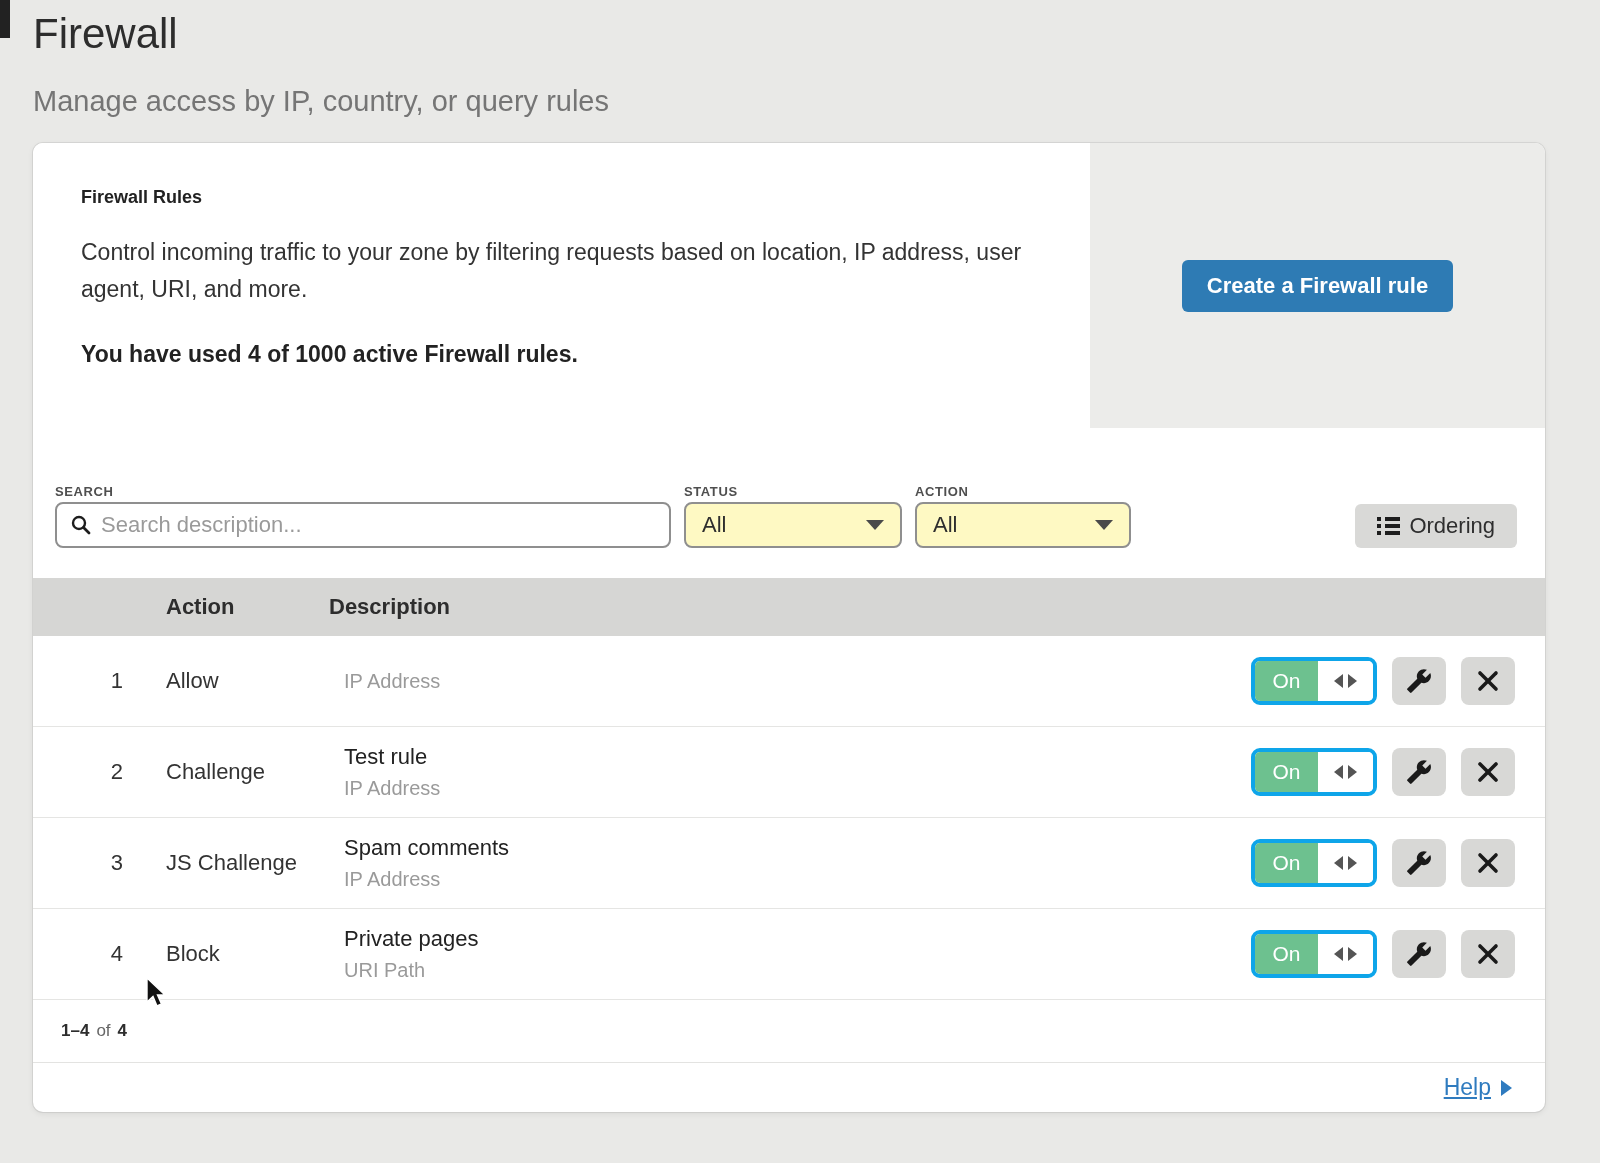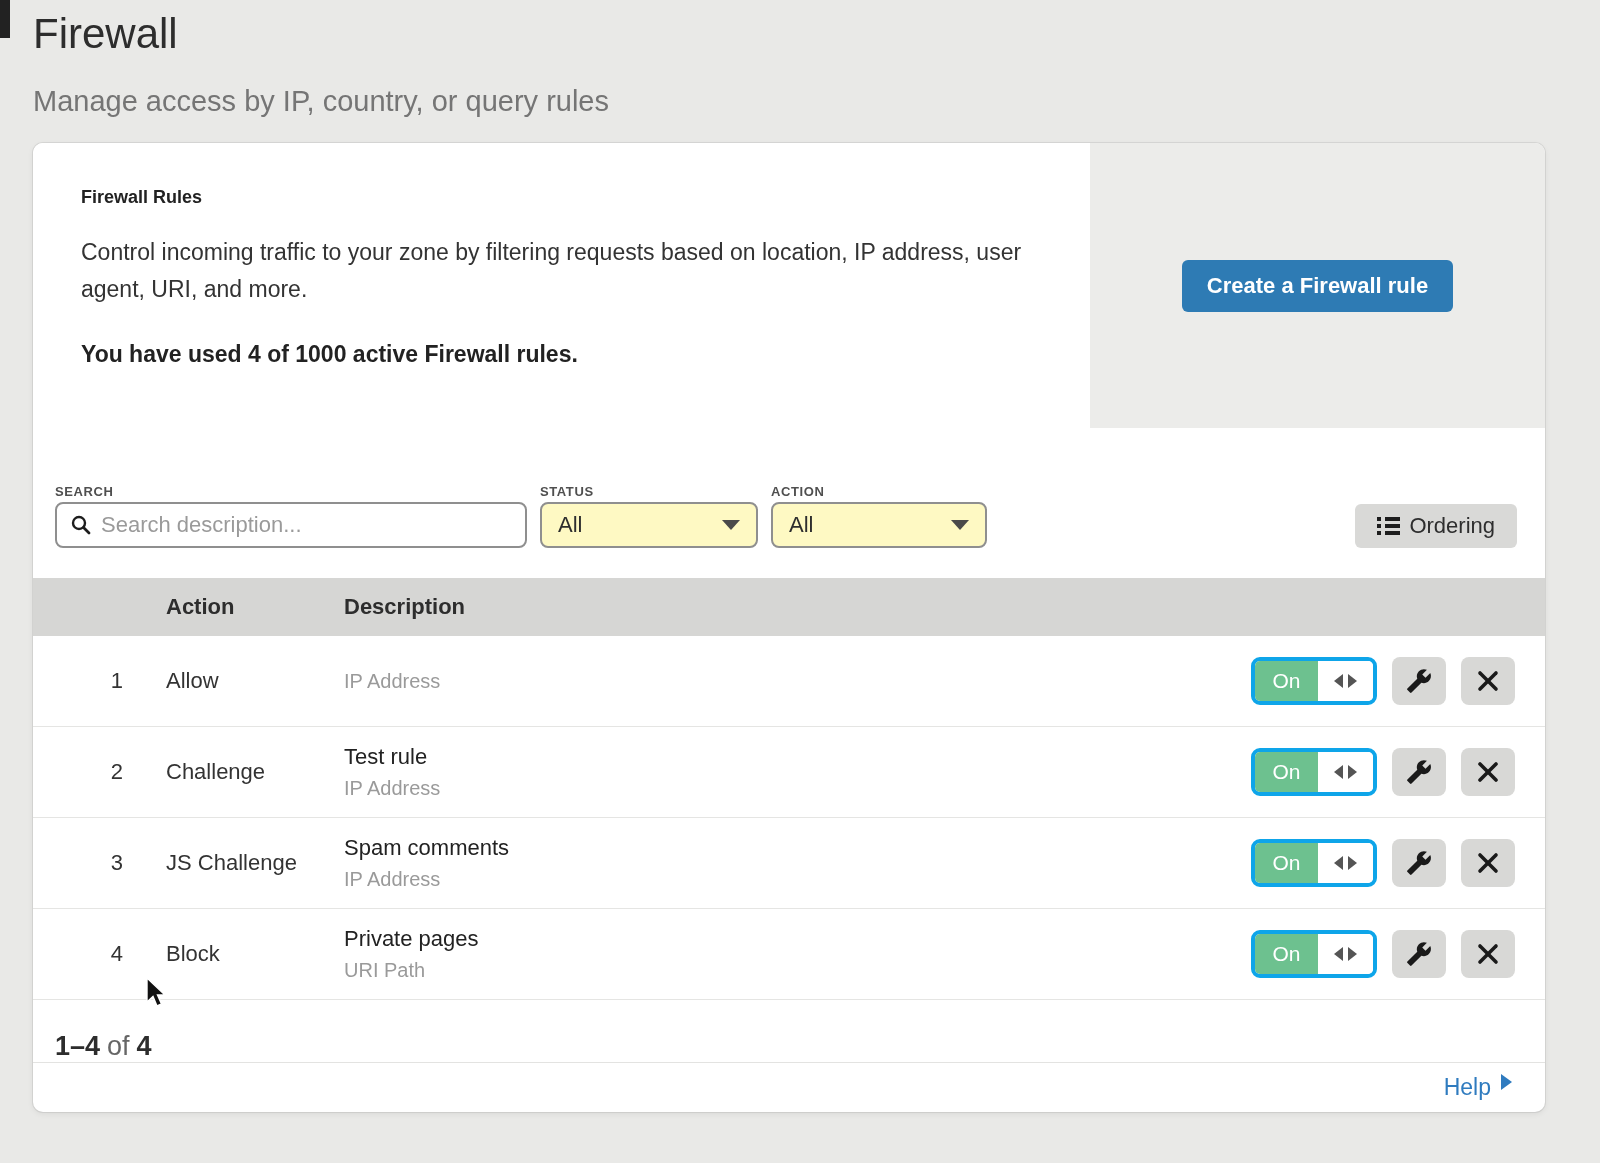"Search description..." .search-box { width: 472px -> 616px }
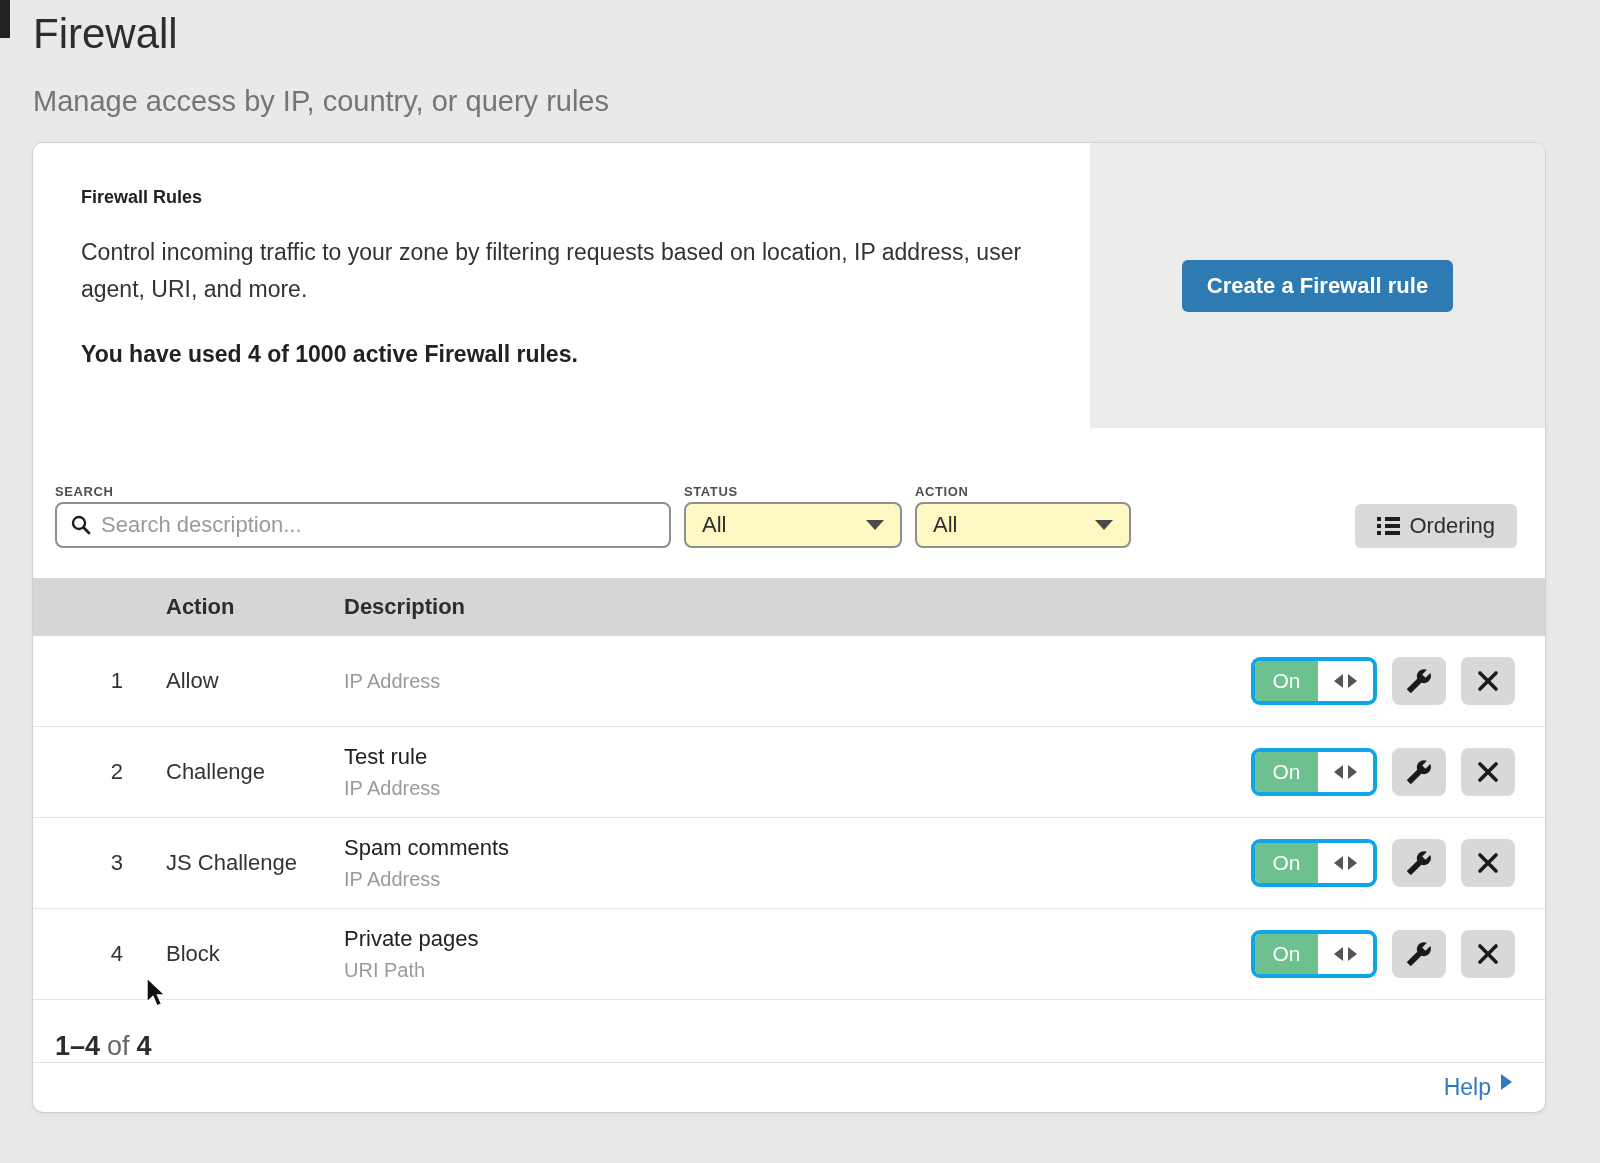"Description" .col-desc { margin-left: 28px -> 13px }
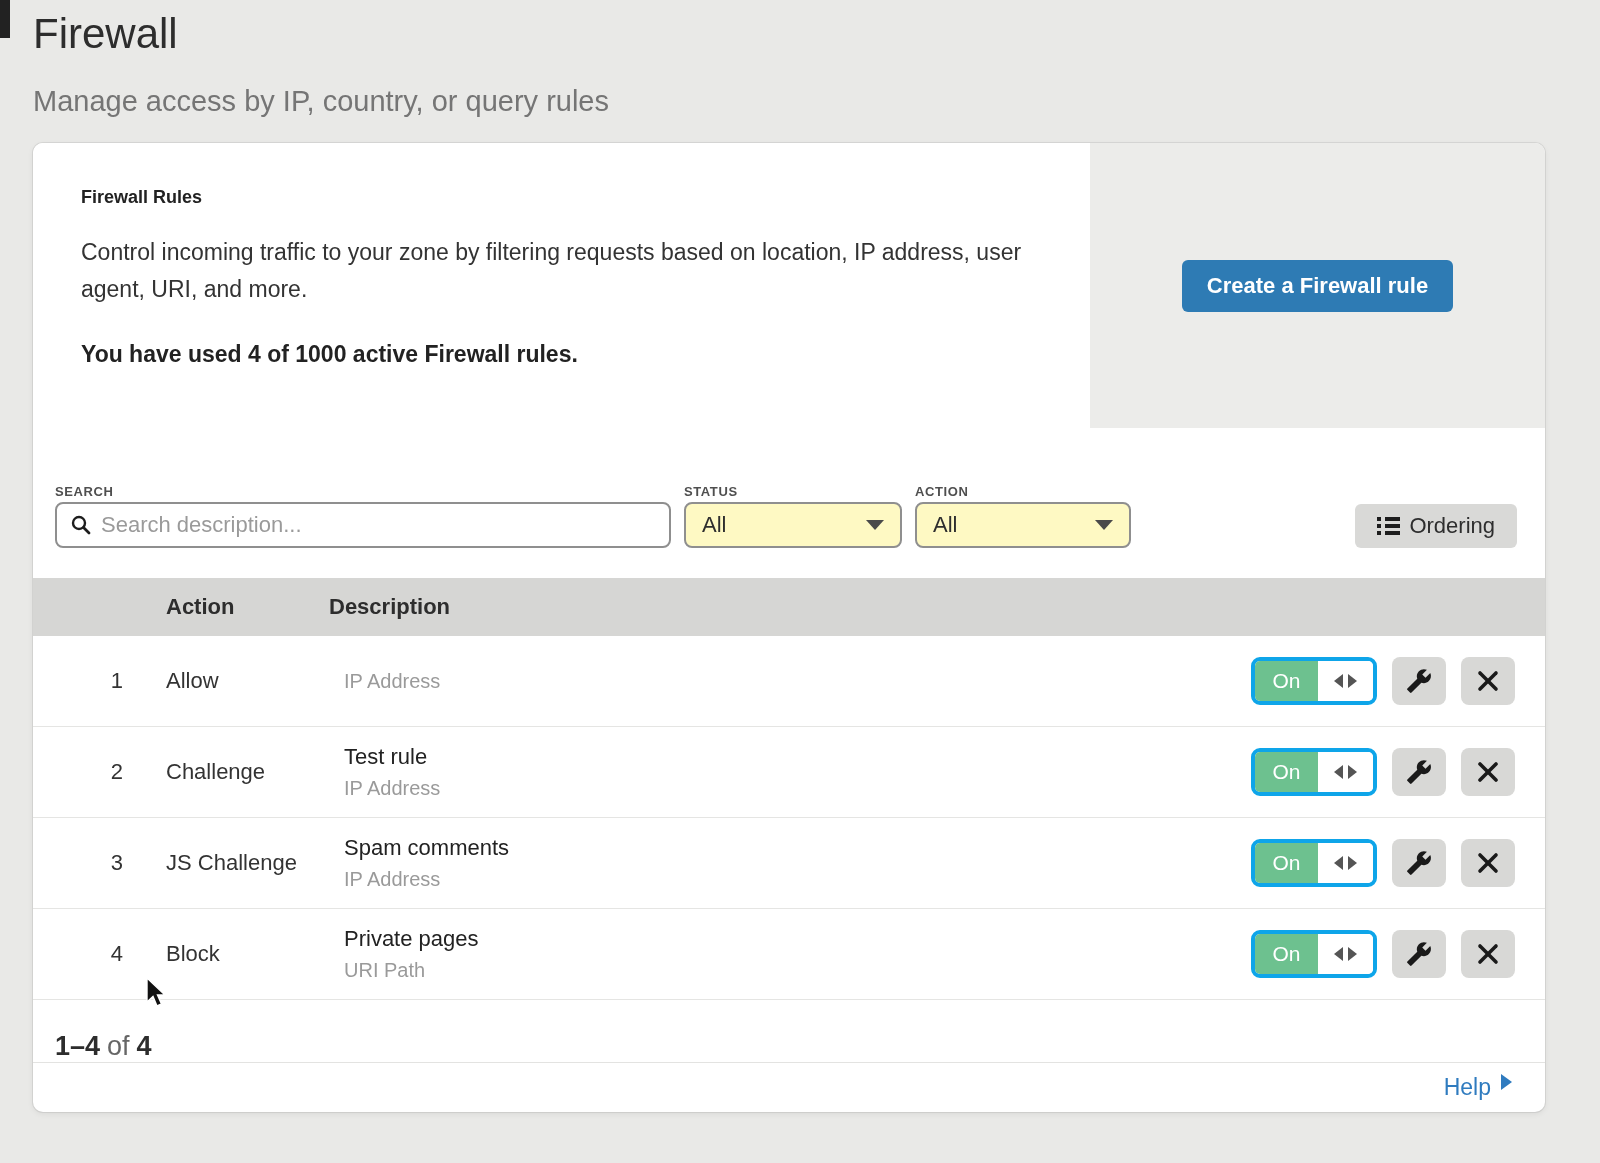"1–4" .pagination { align-items: flex-end -> center; font-size: 27px -> 17px; padding-left: 22px -> 28px }
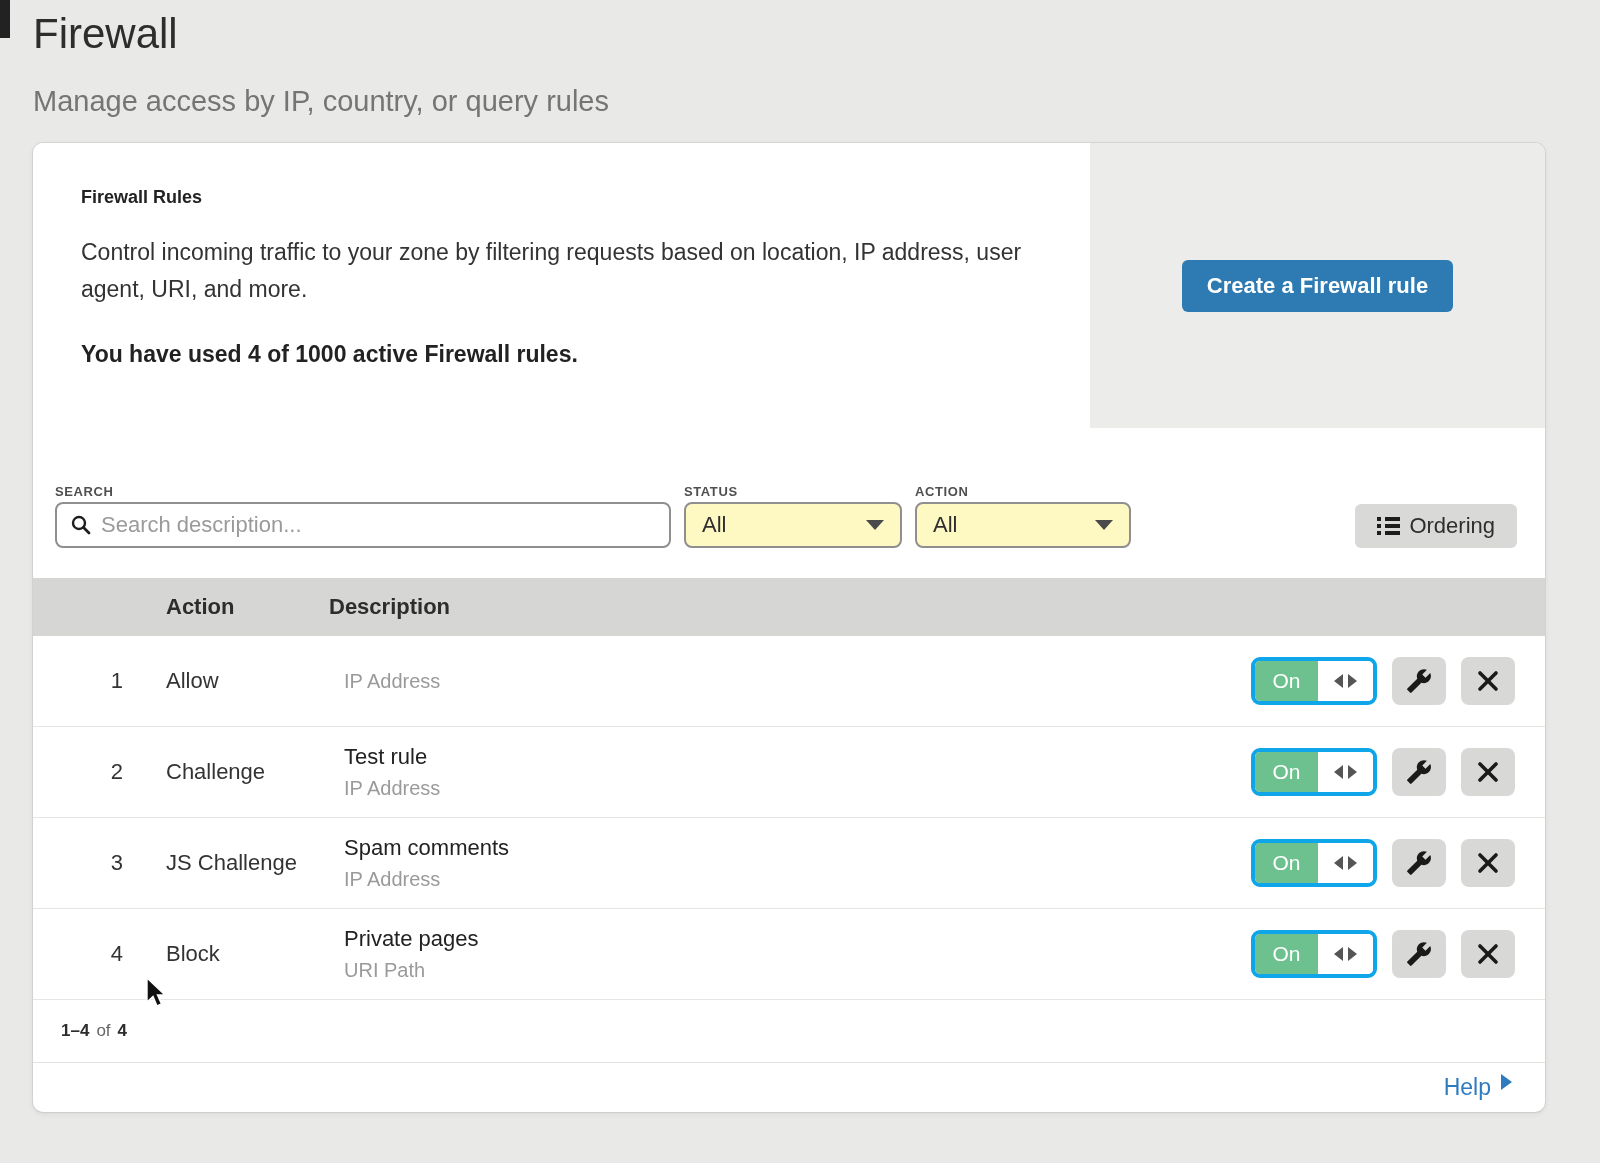"Help" .help-link { align-items: flex-start -> center; text-decoration: none -> underline }
